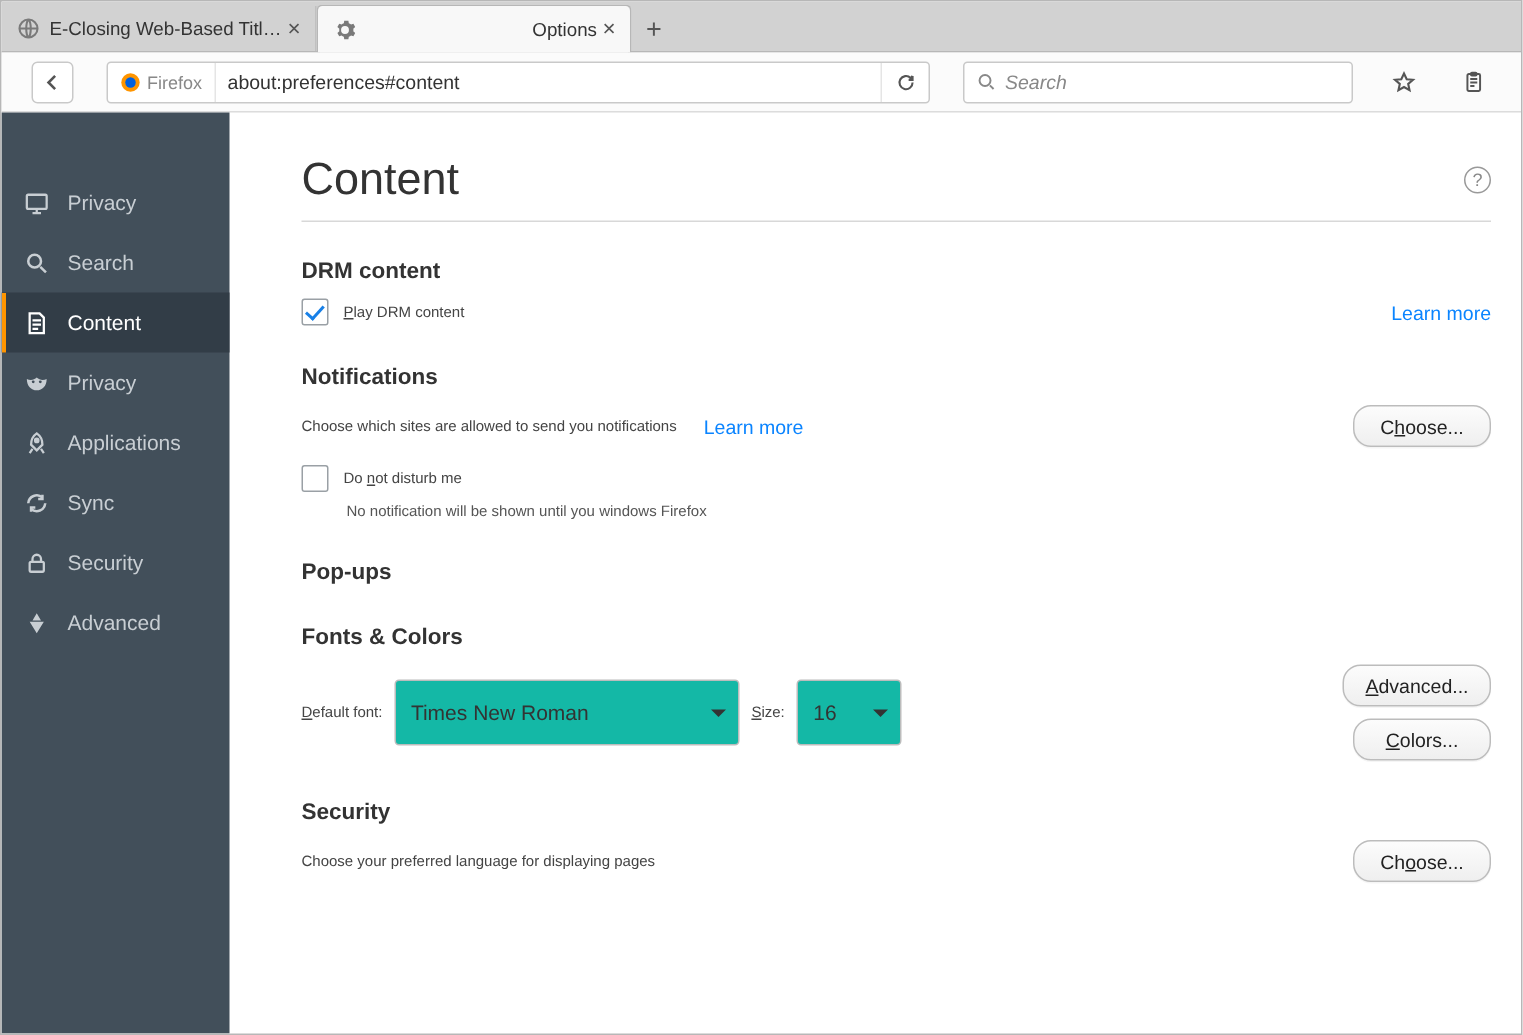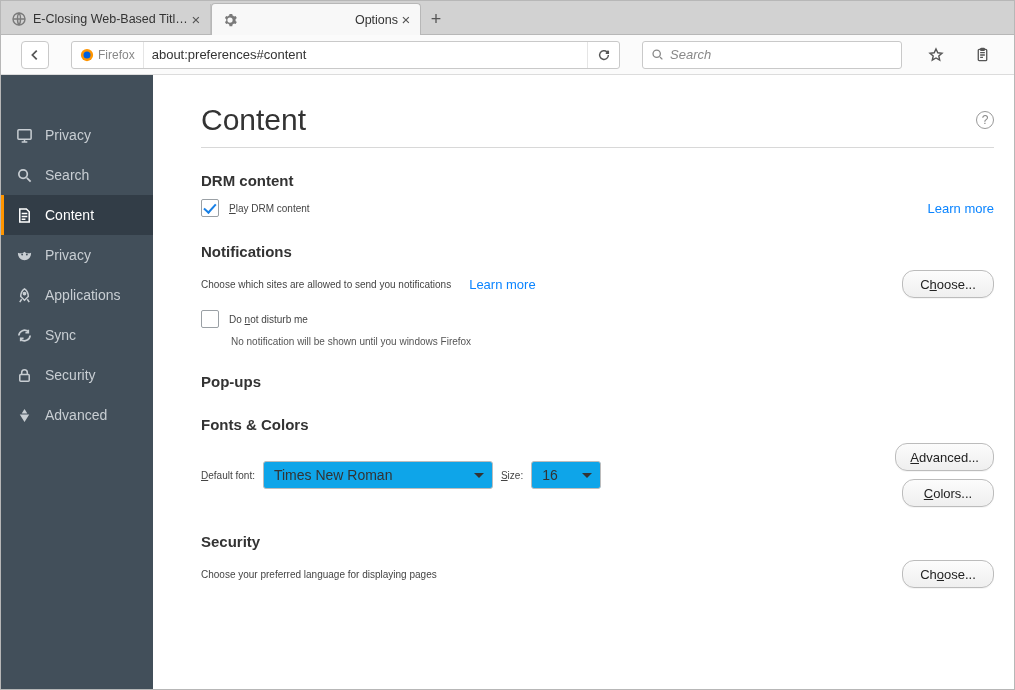"Times New Roman" .select { background: #0ea5e9 -> #14b8a6; height: 28px -> 44px }
